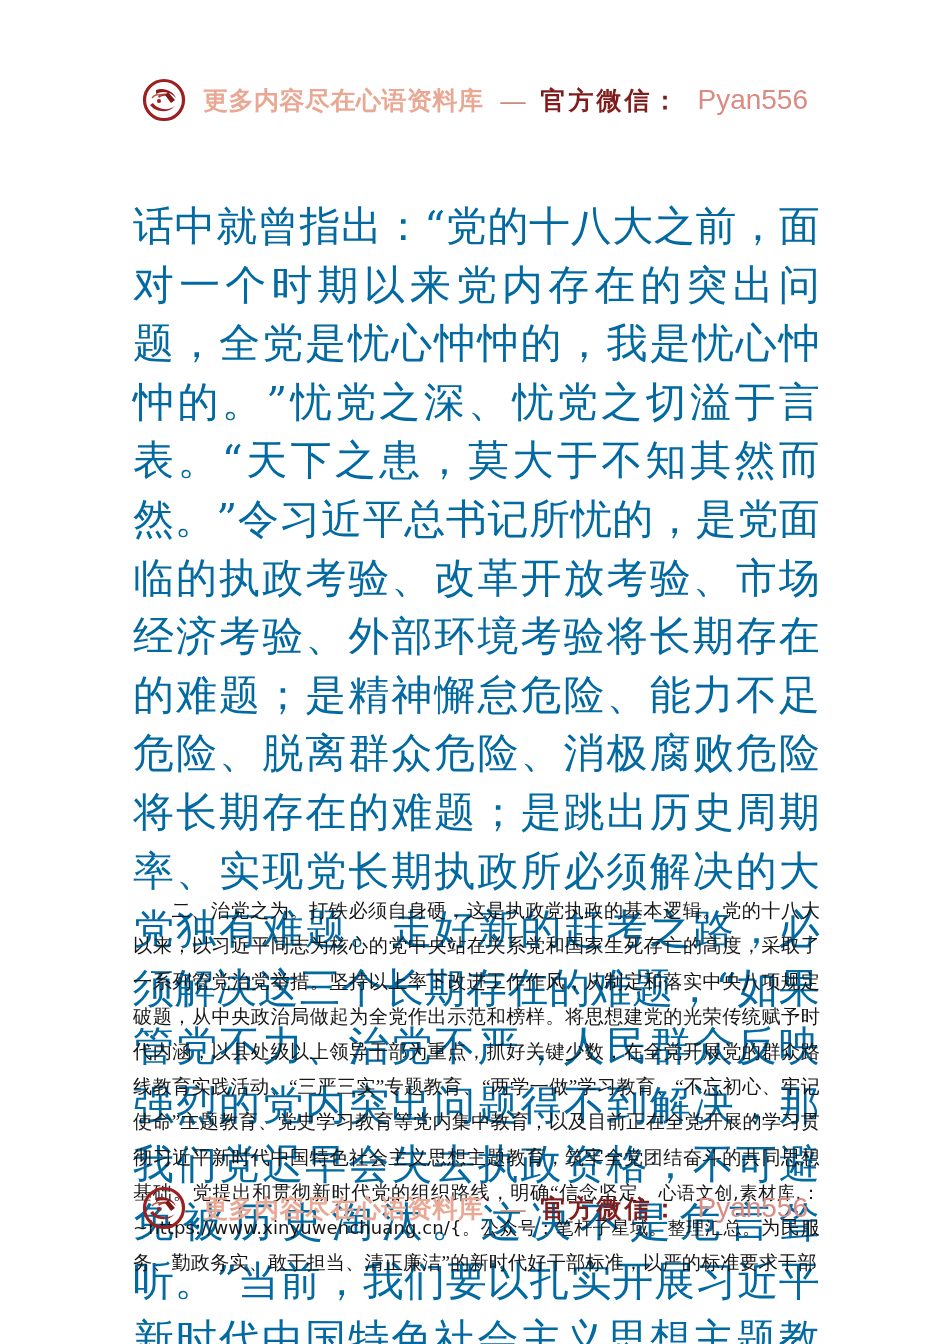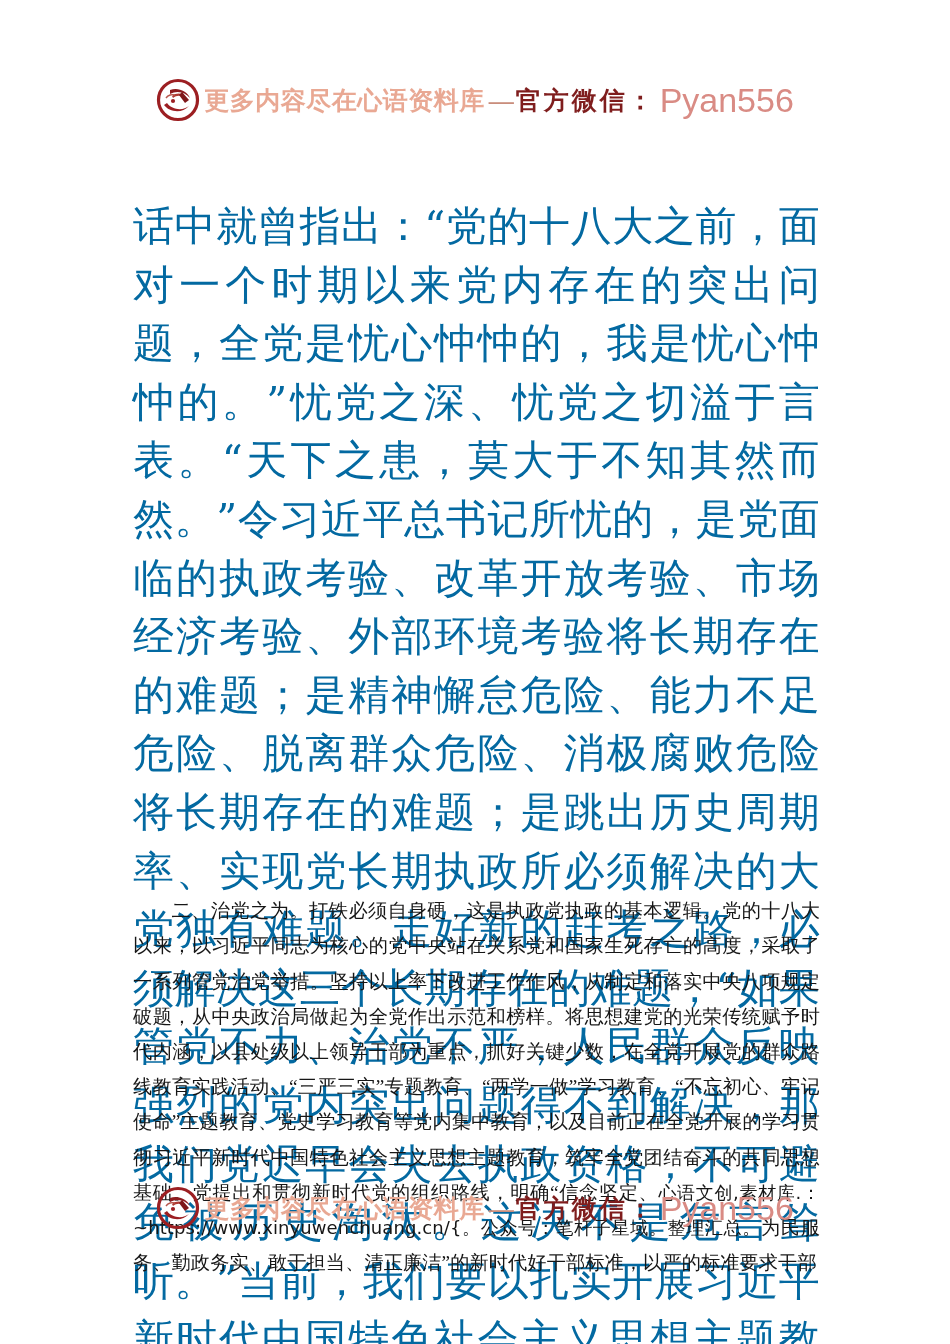"更多内容尽在心语资料库" .wm-banner { gap: 4px -> 17px }
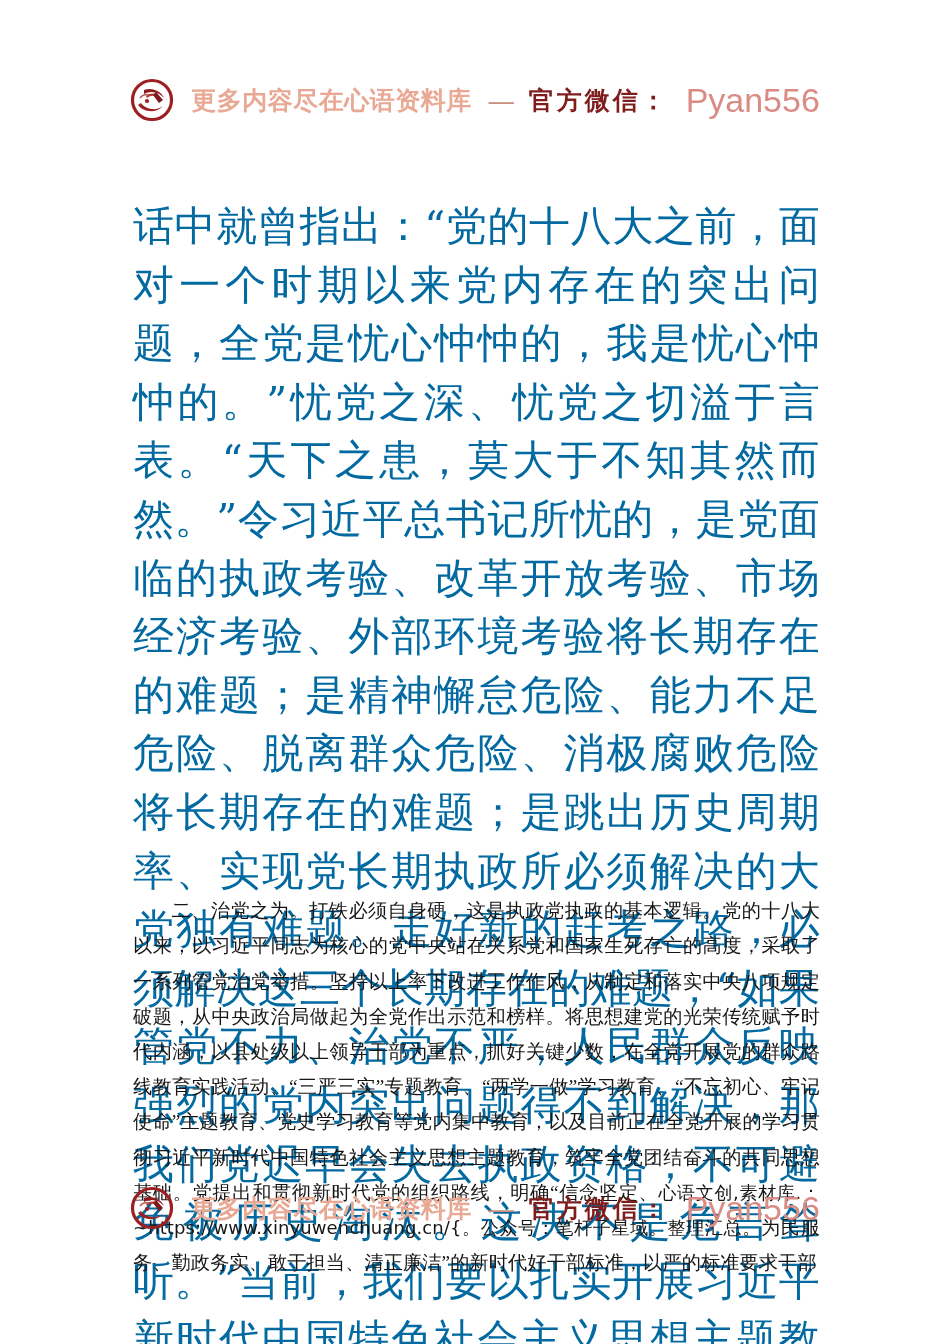"Pyan556" .wm-t3 { font-size: 34px -> 28px }
